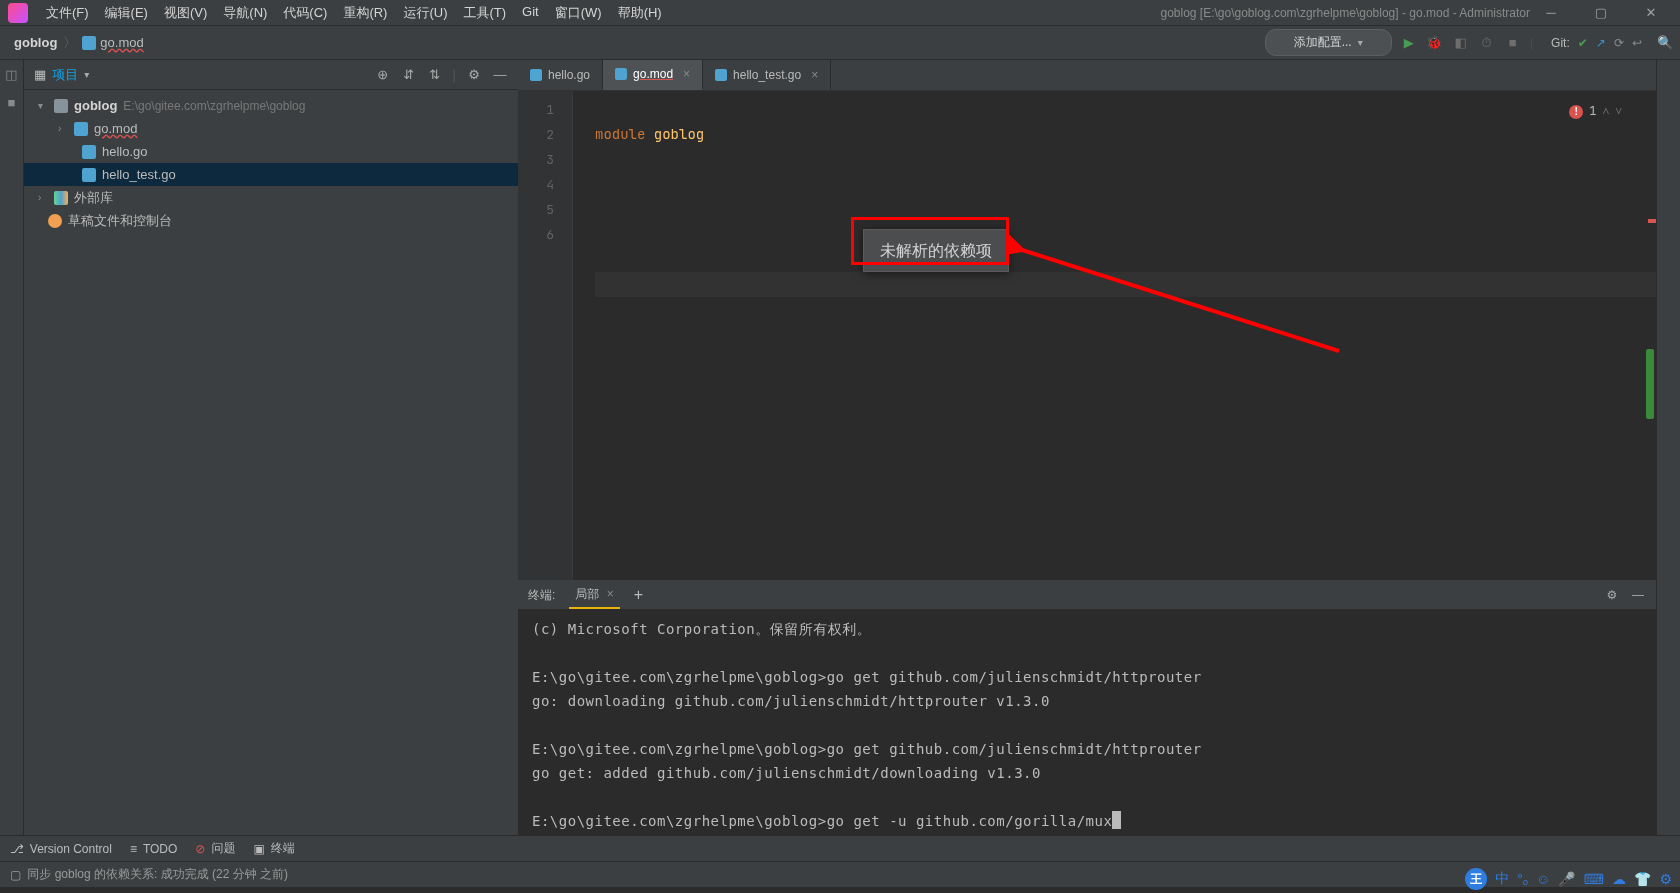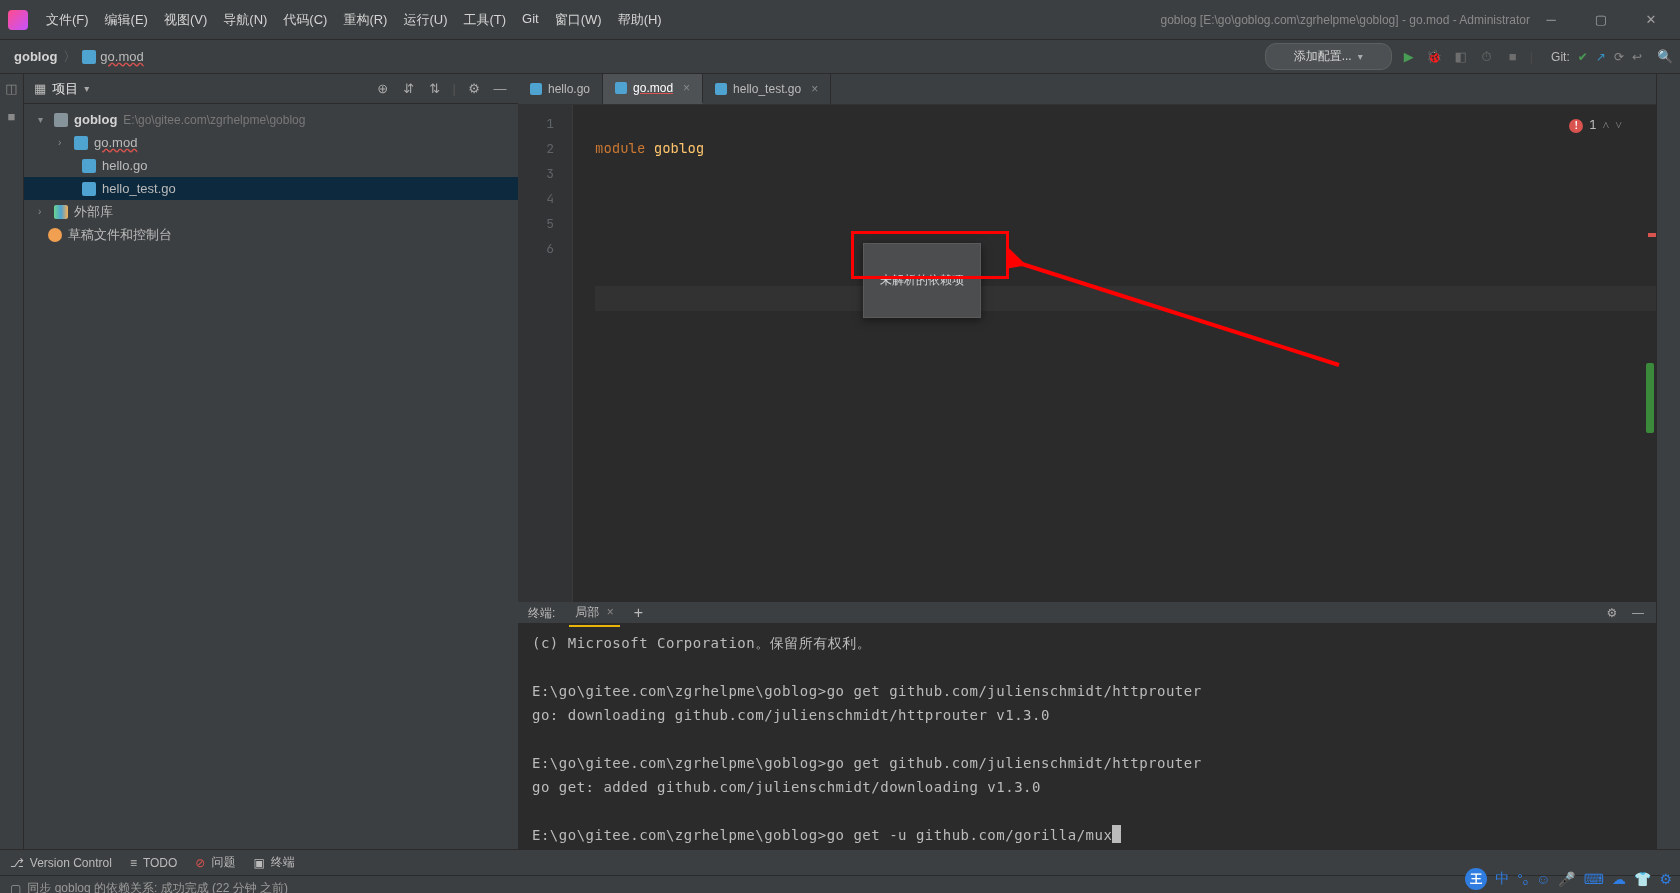"文件(F)" .titlebar { height: 40px -> 26px }
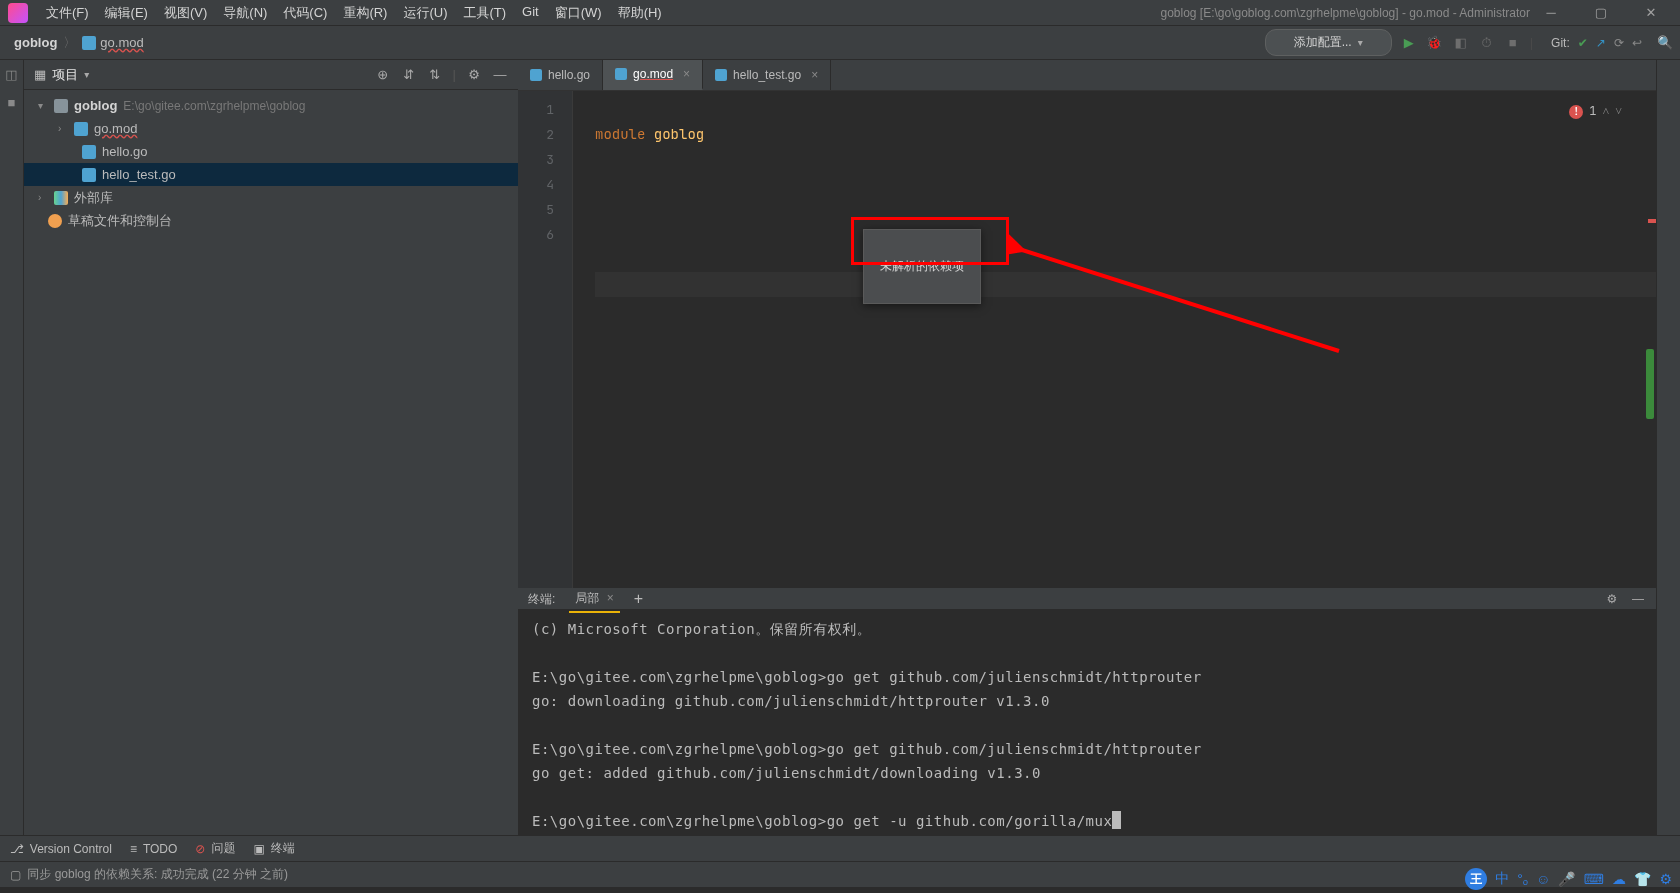"项目" .panel-title { color: #e5e5e5 -> #0ea5e9 }
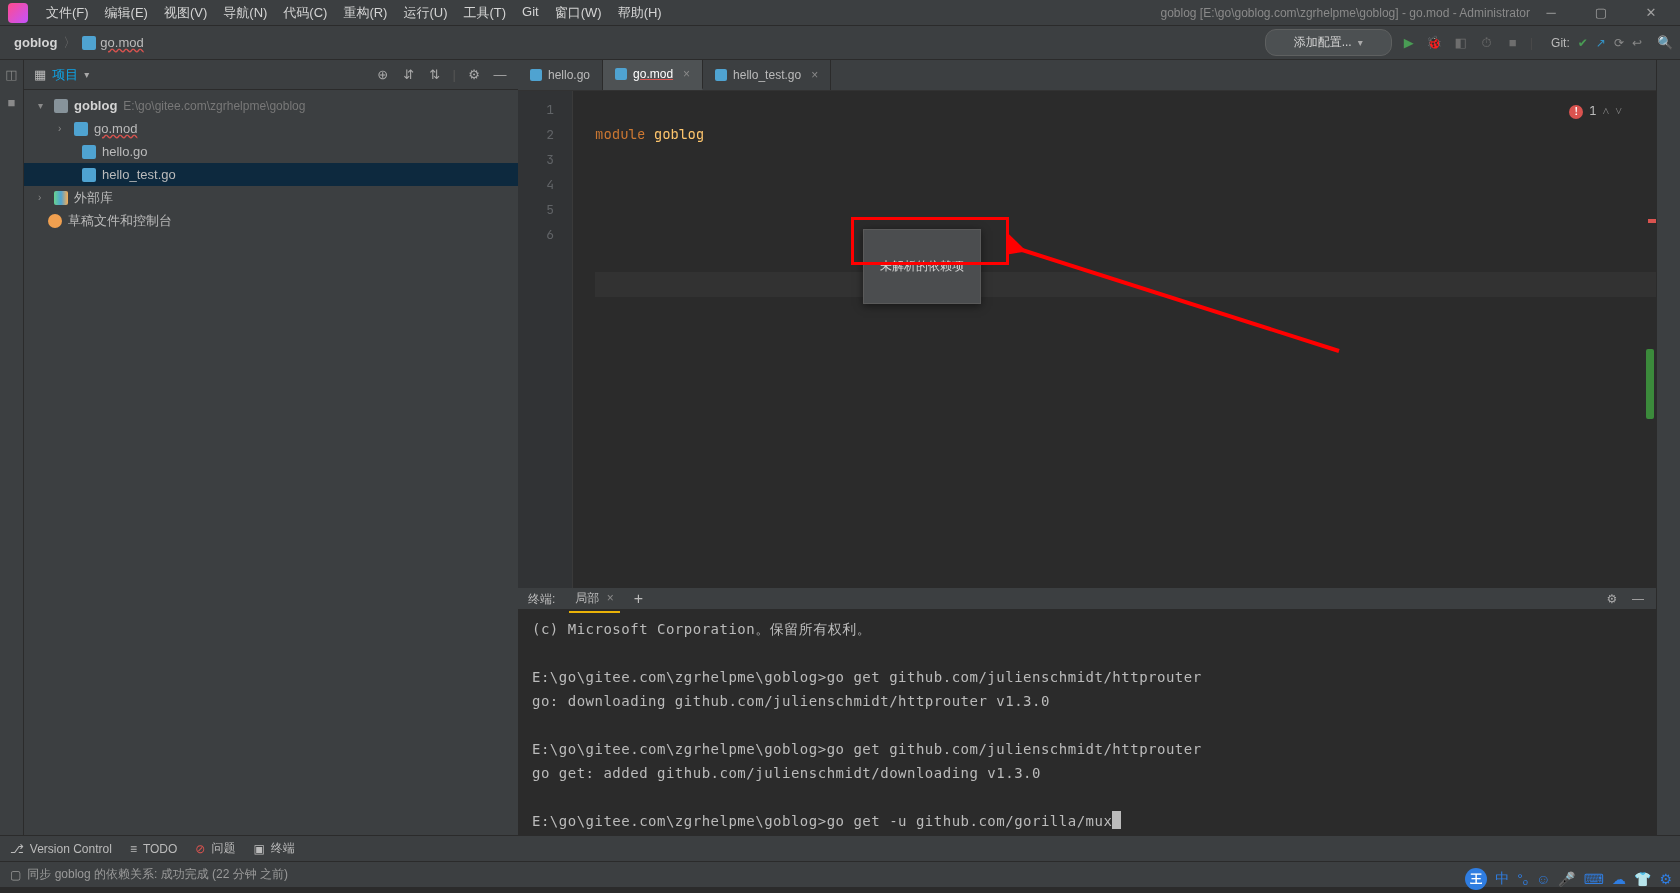"未解析的依赖项" .hint-tooltip { font-size: 12px -> 16px; padding: 24px 16px -> 8px 16px }
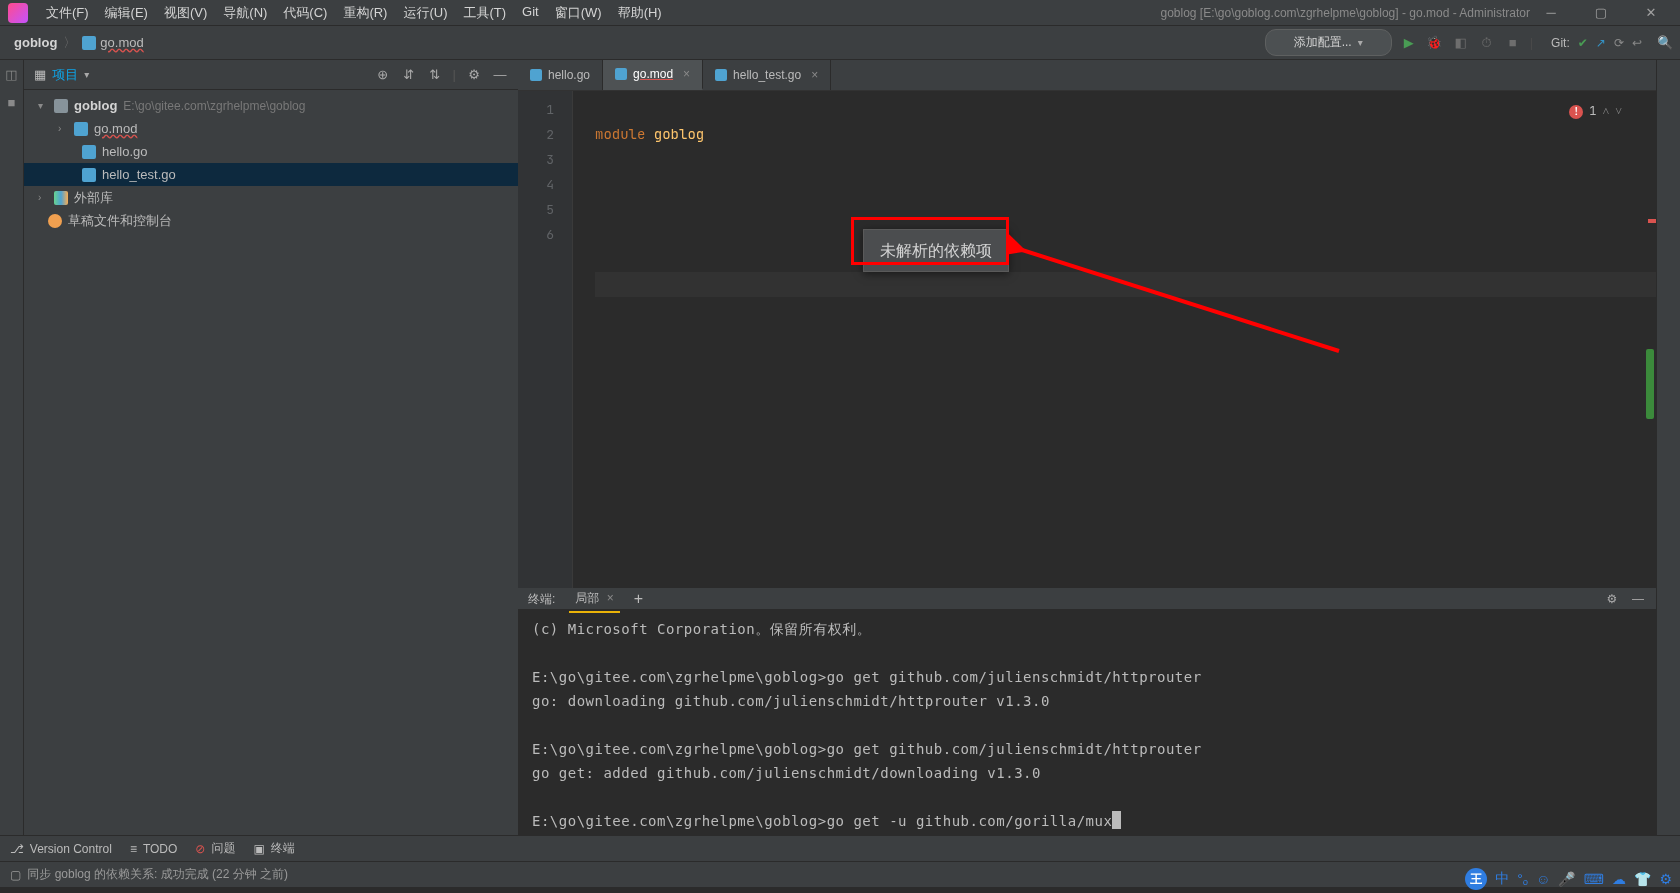"终端:" .terminal-header { height: 20px -> 28px }
